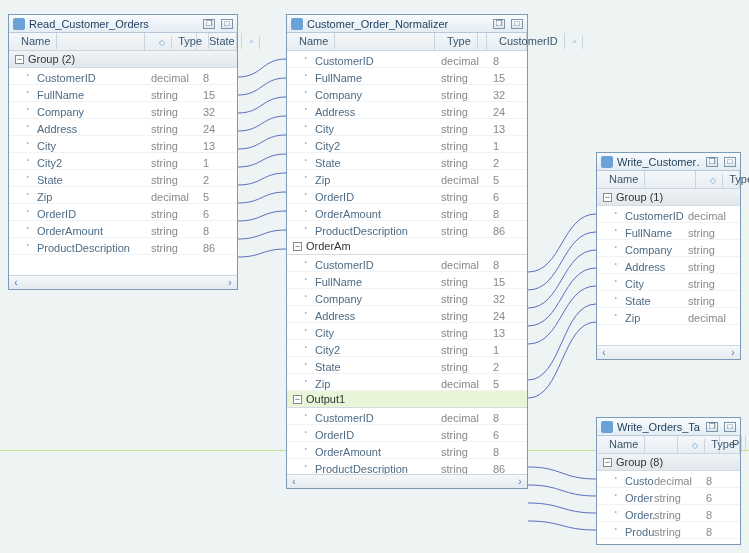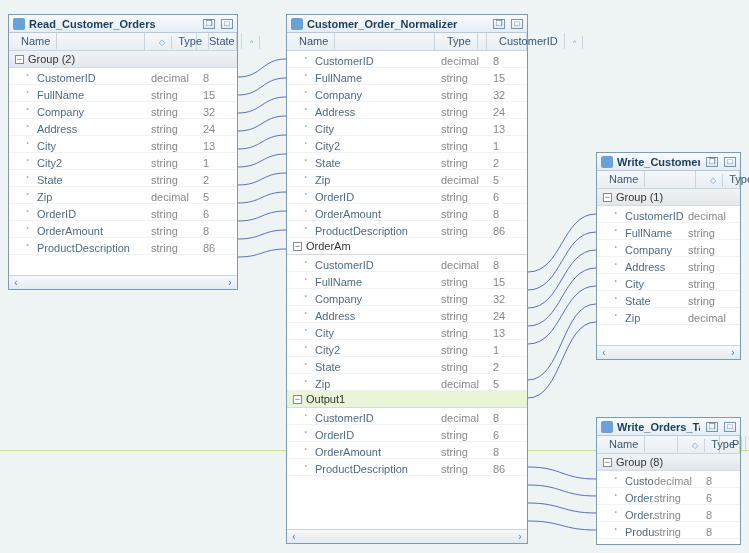"Read_Customer_Orders" .panel-title .ttext { font-weight: bold -> normal }
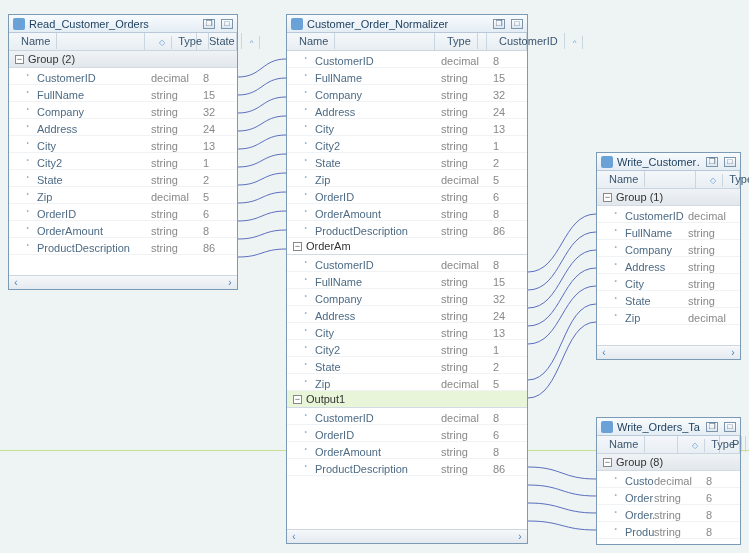"Customer_Order_Normalizer" div.panel { height: 530px -> 475px }
